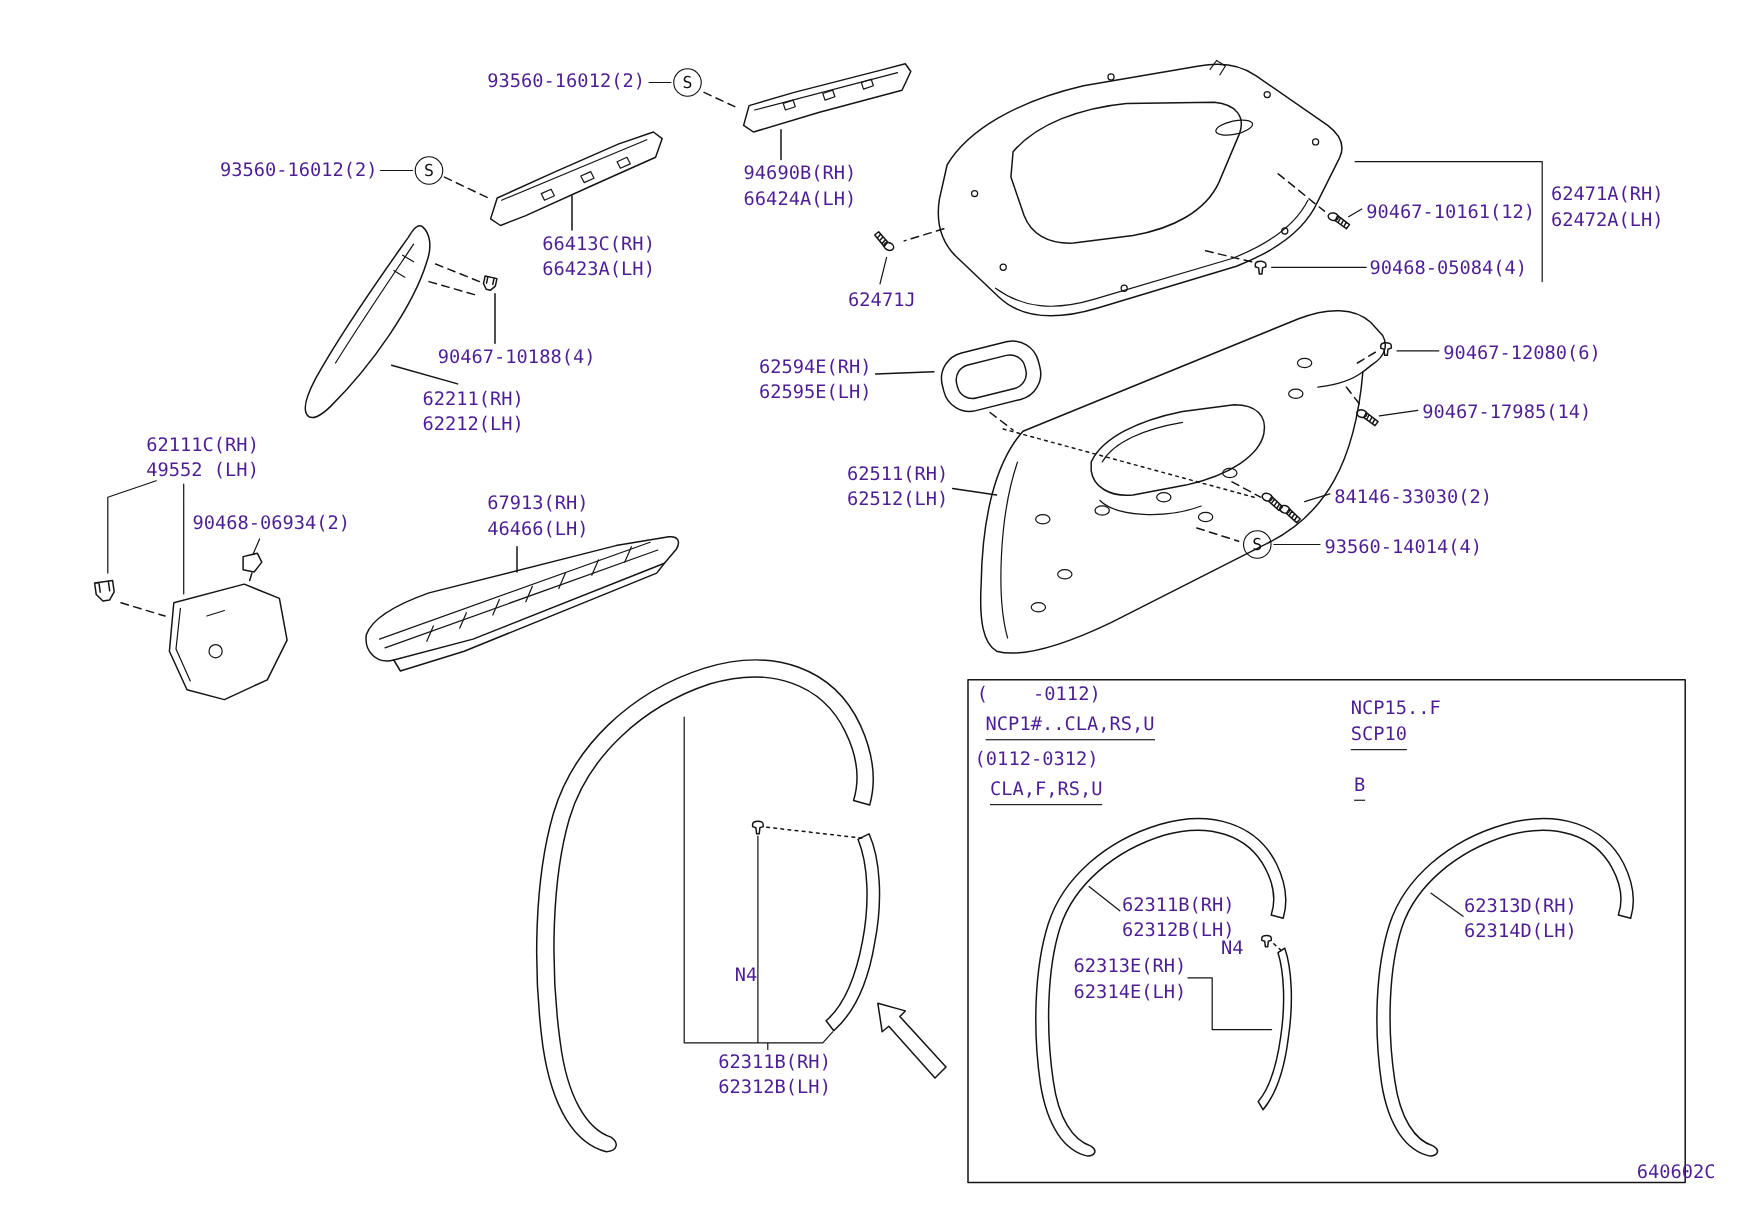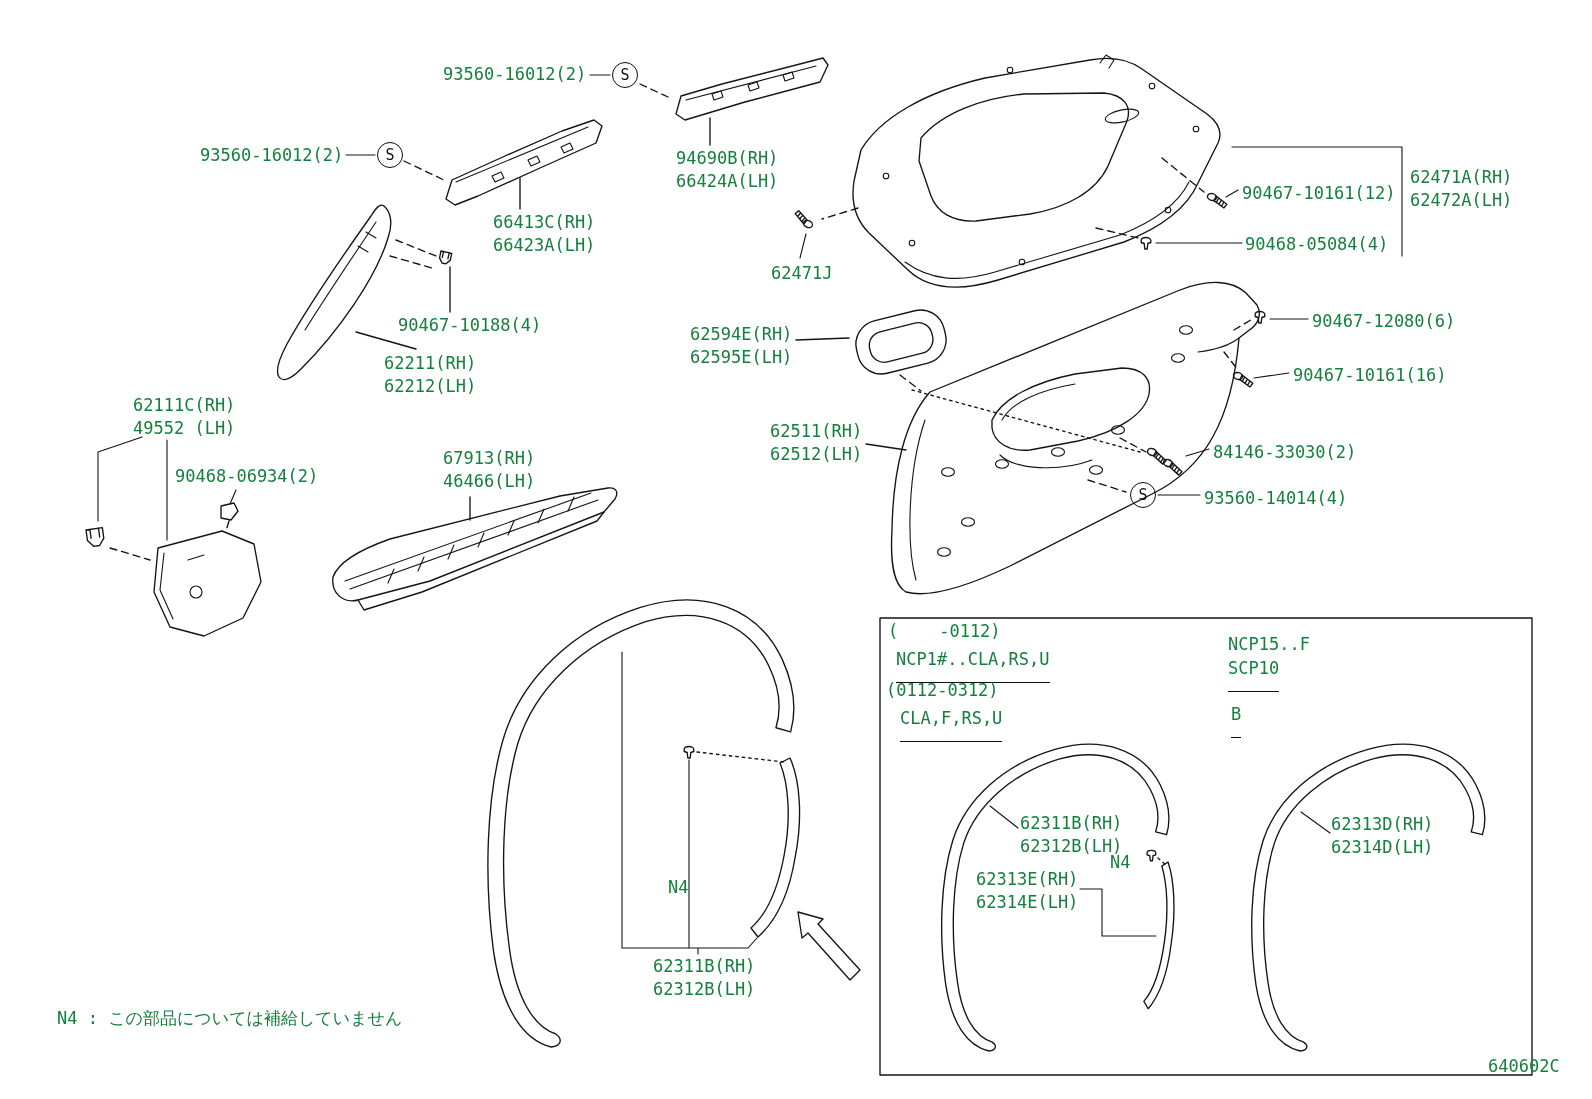"93560-16012(2)" .lbl { color: #15803d -> #4c1d95 }
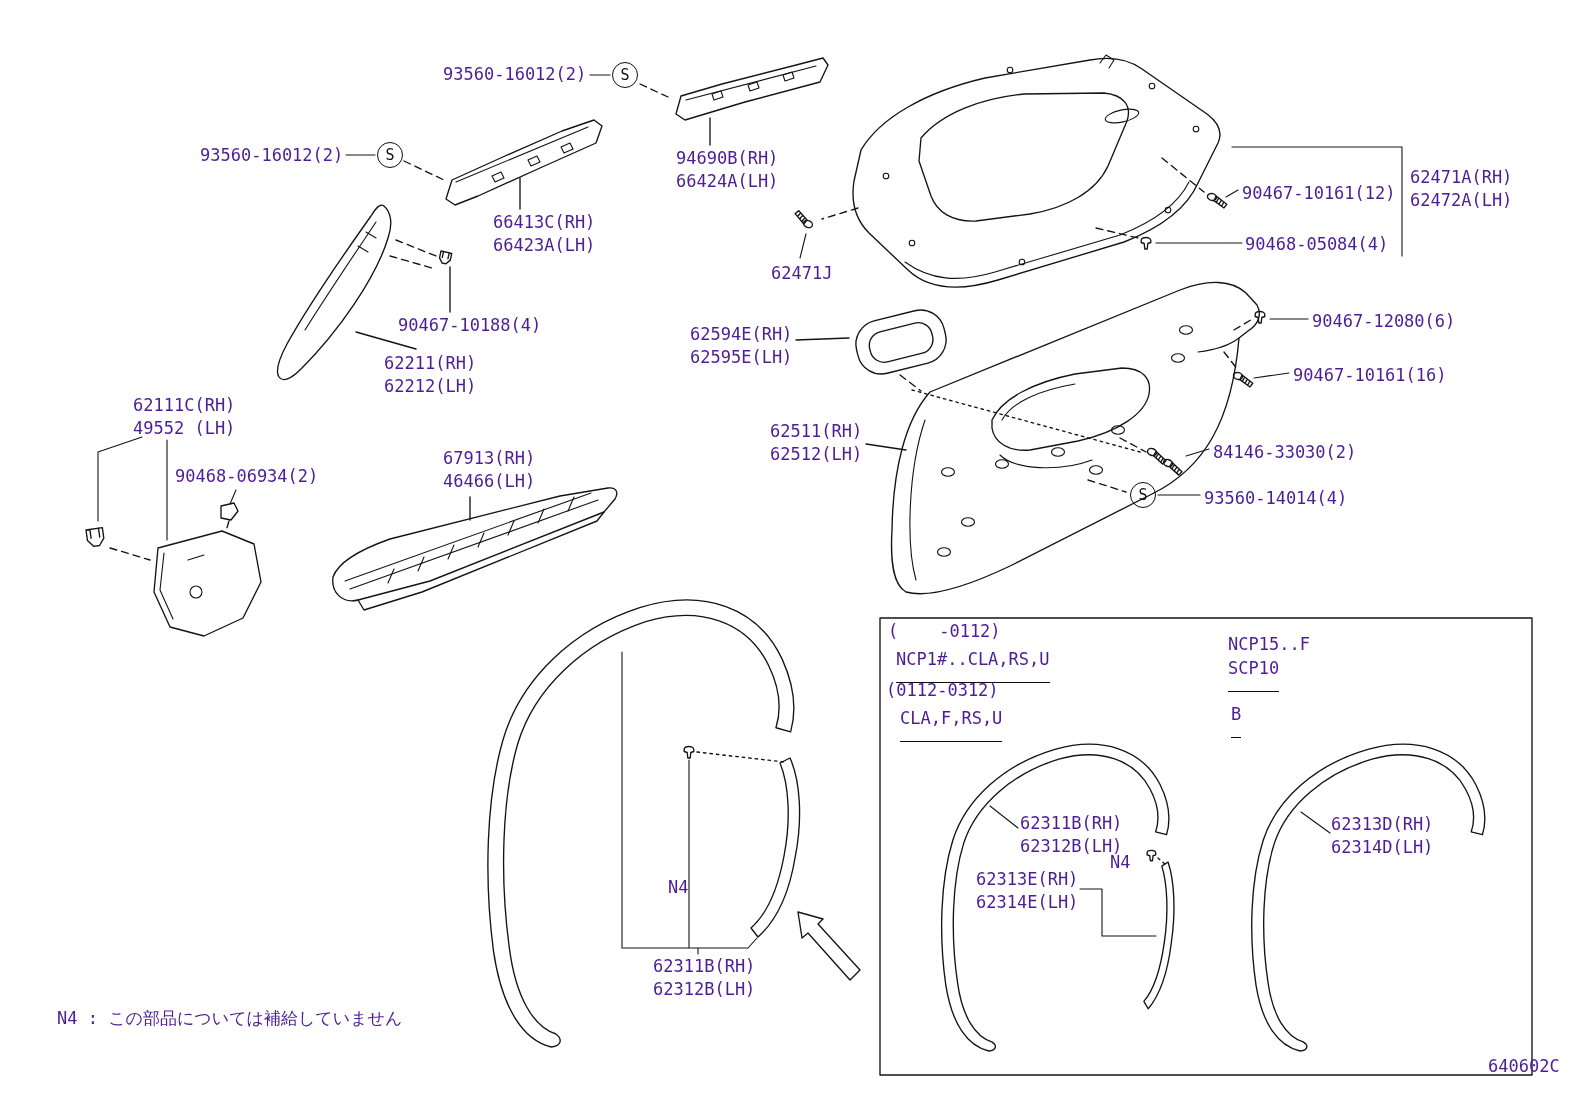"90467-10161(16)" div.lbl { text: 90467-10161(16 -> 90467-17985(14 }
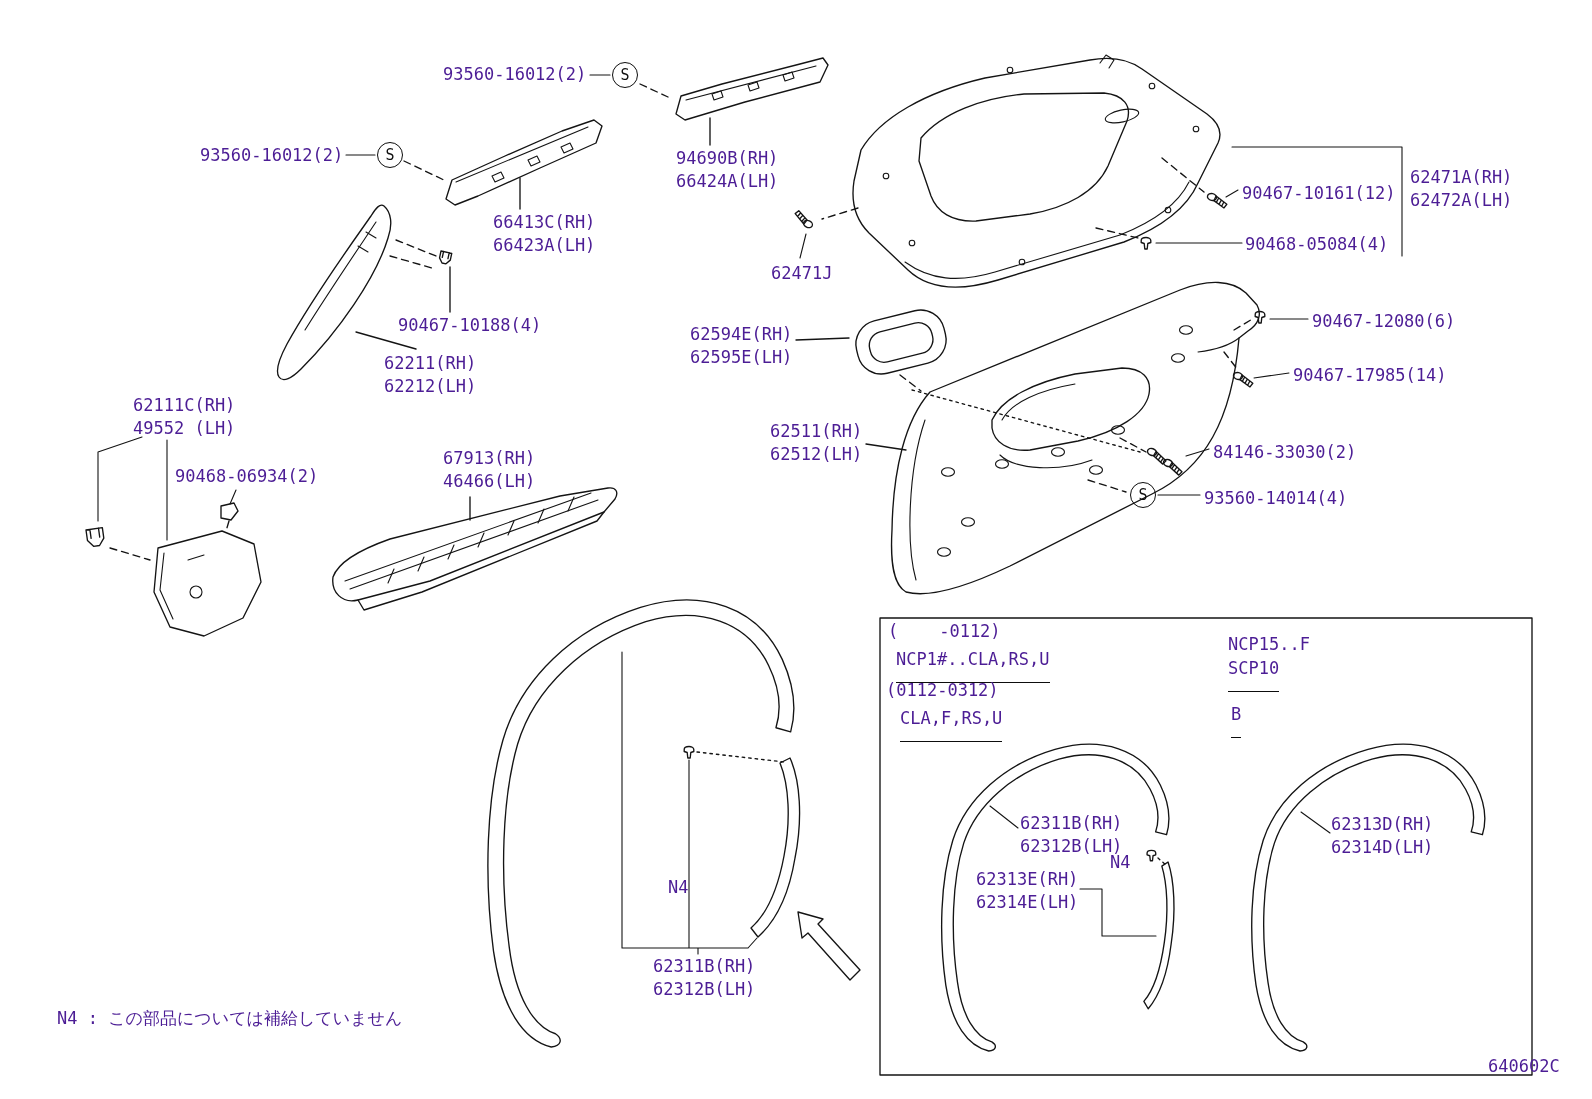"NCP1#..CLA,RS,U" .u { padding-bottom: 11px -> 1px }
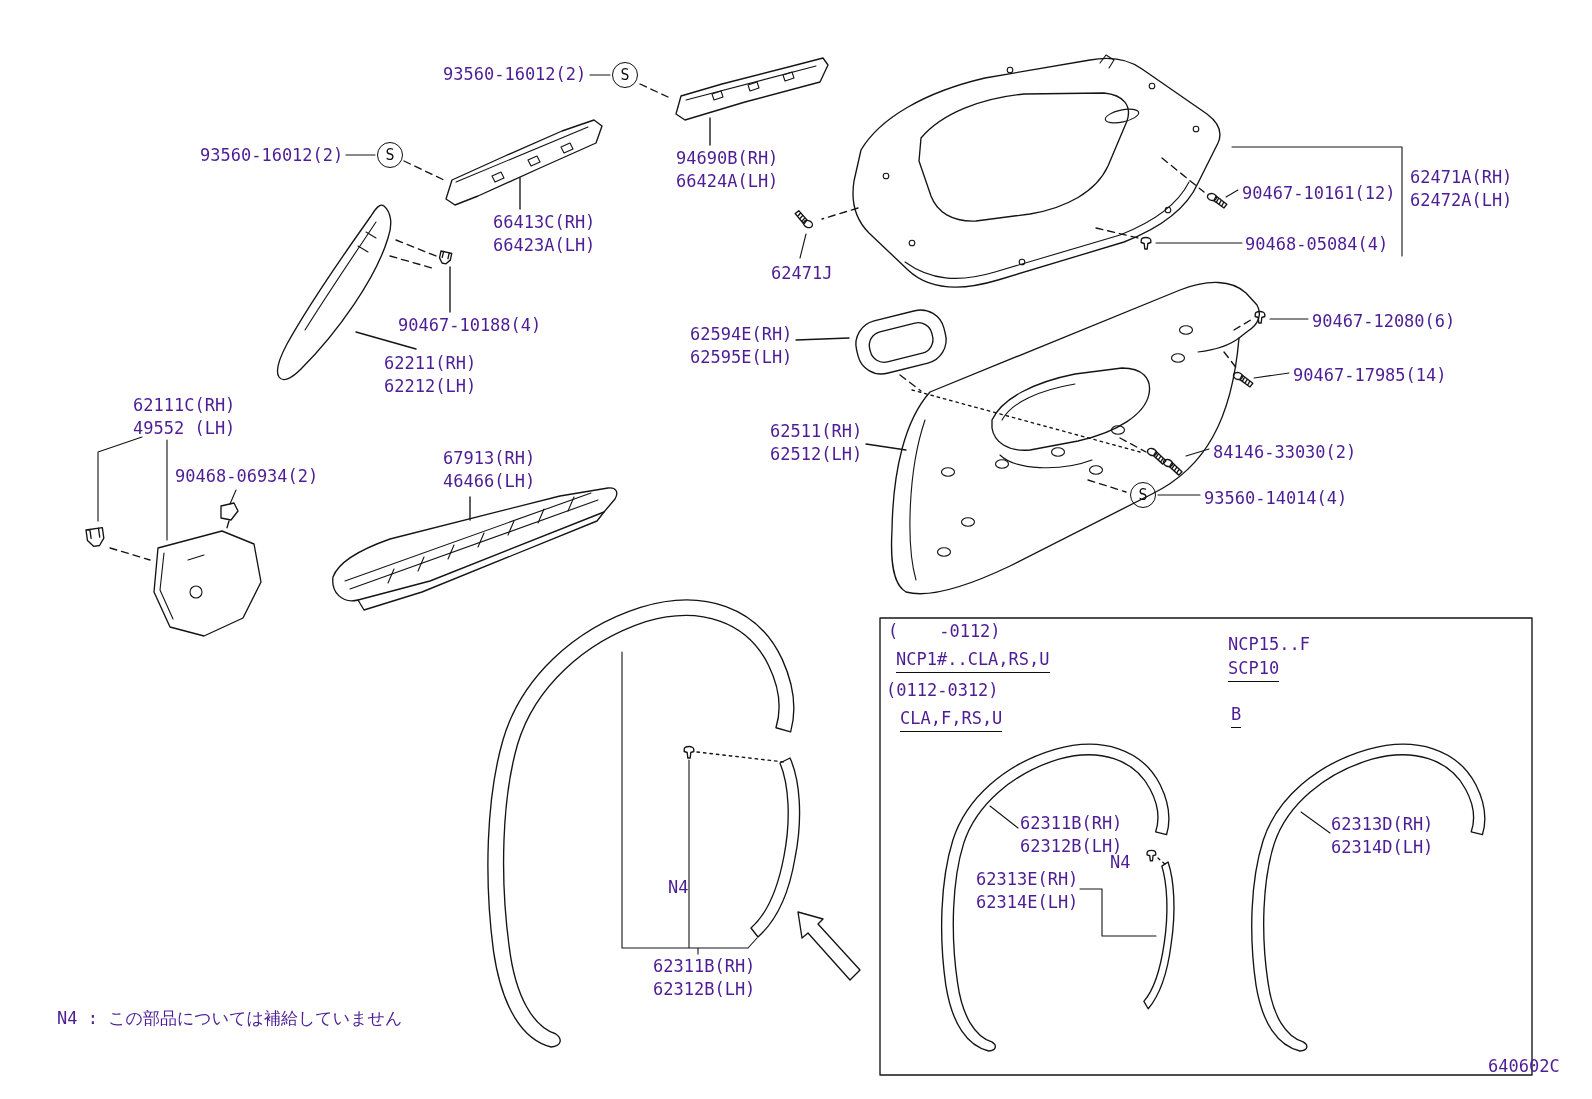"N4 : この部品については補給していません" div.lbl { html: <div>N4 : この部品については補給していません</div> -> none }
